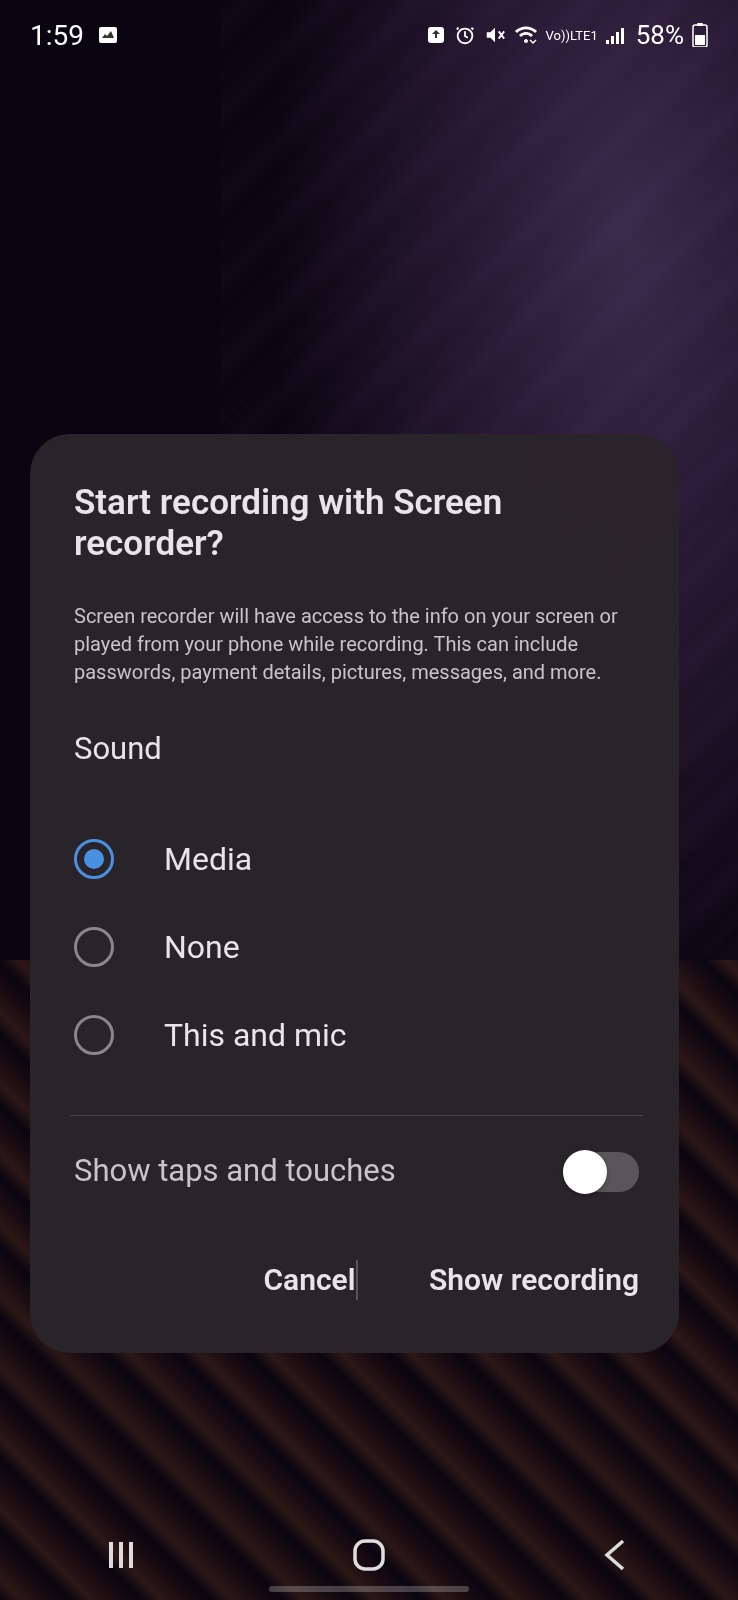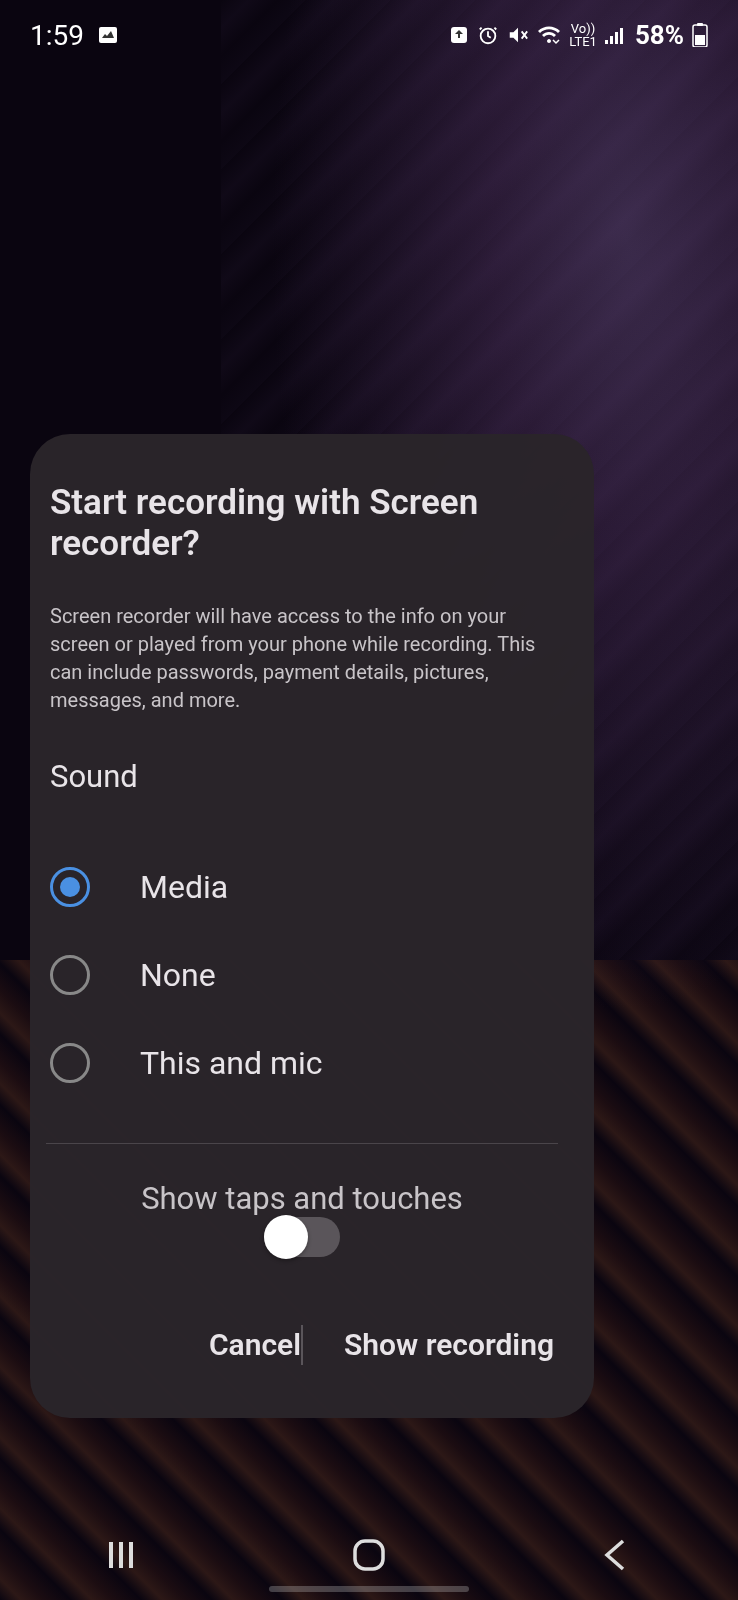"Vo))" .lte-text { flex-direction: column -> row }
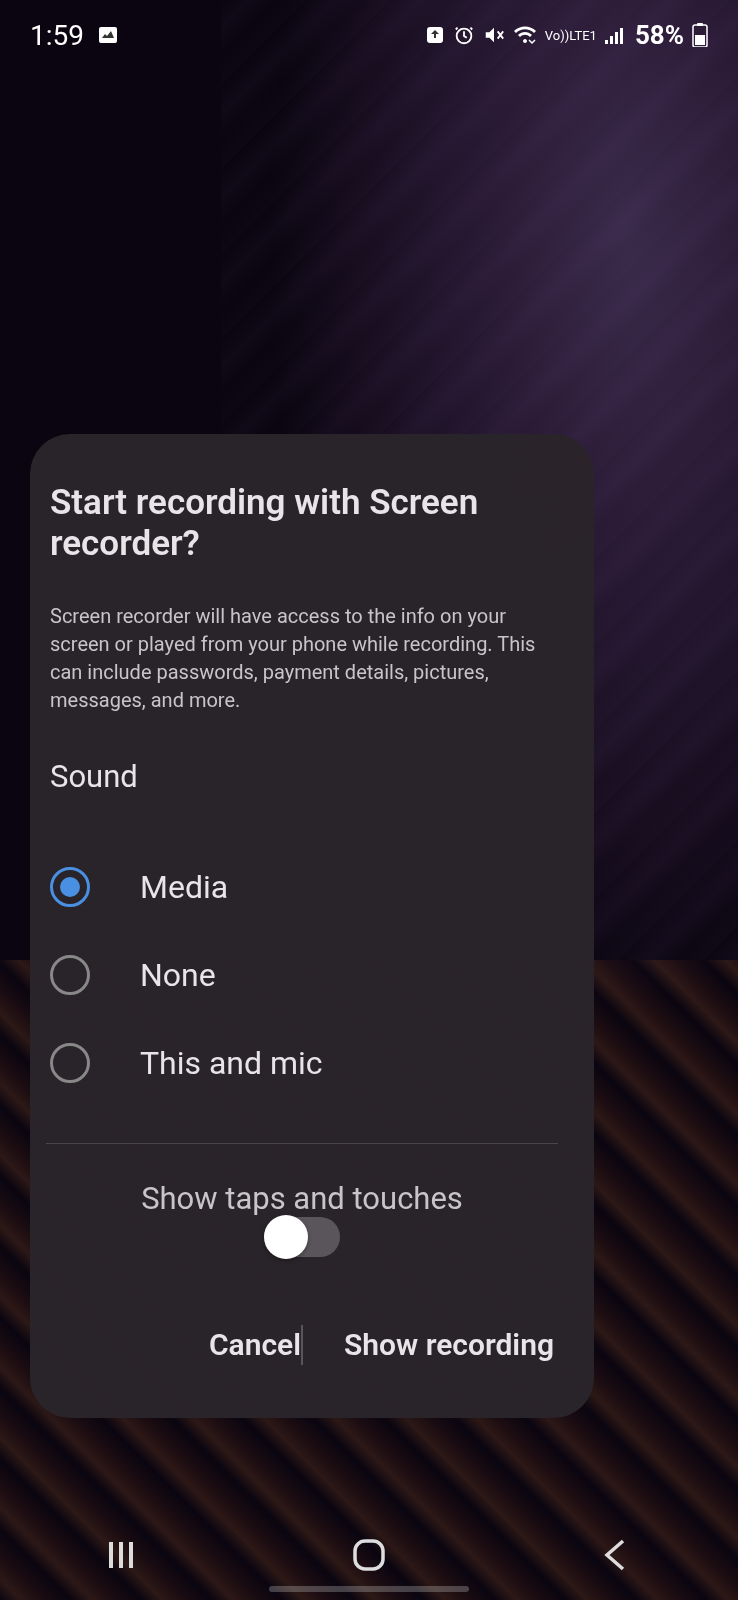"58%" .battery-text { font-weight: bold -> none }
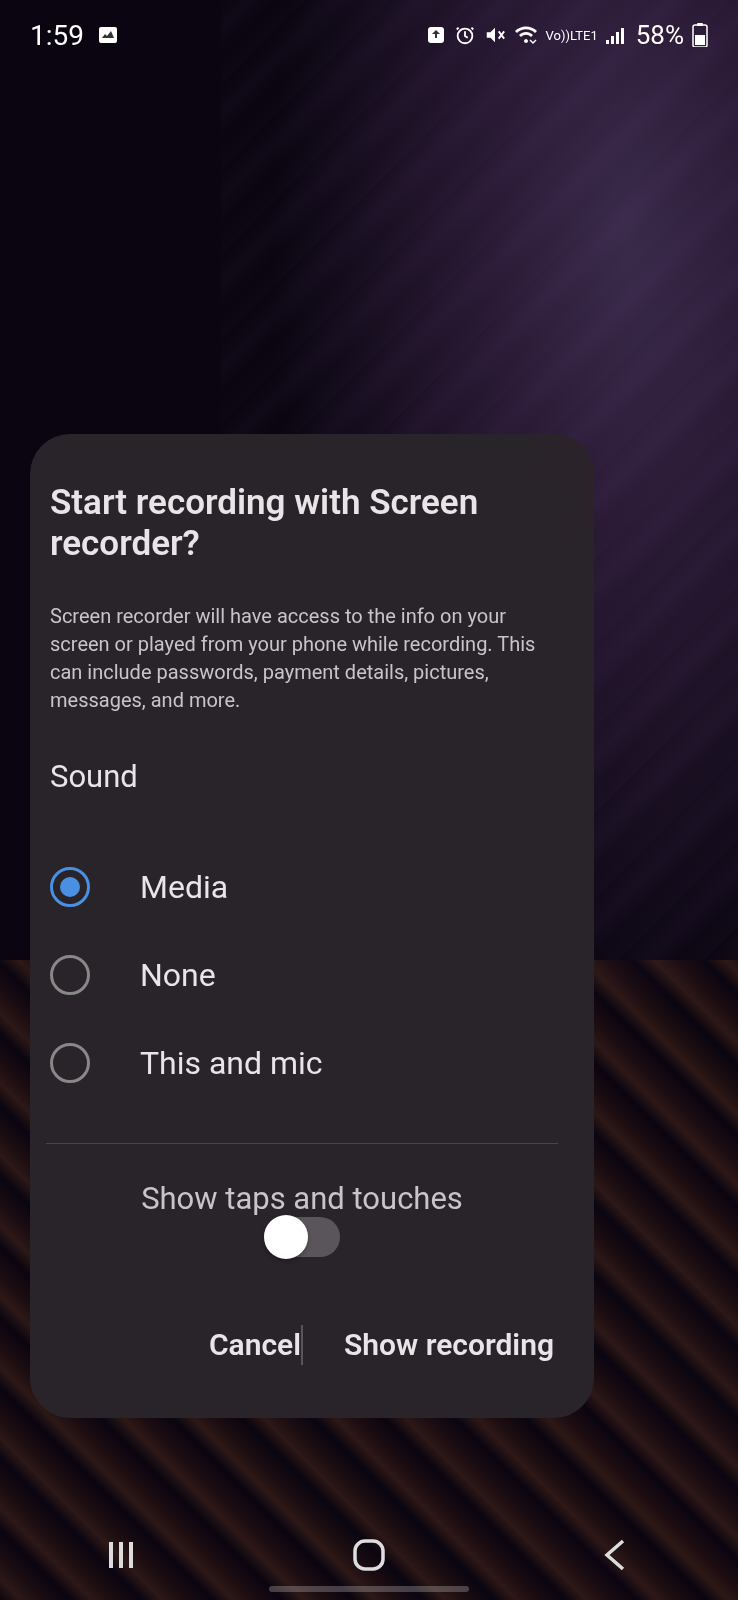"Start recording with Screen recorder?" .dialog { padding: 48px 40px 40px 20px -> 48px 40px 40px 44px; width: 564px -> 649px }
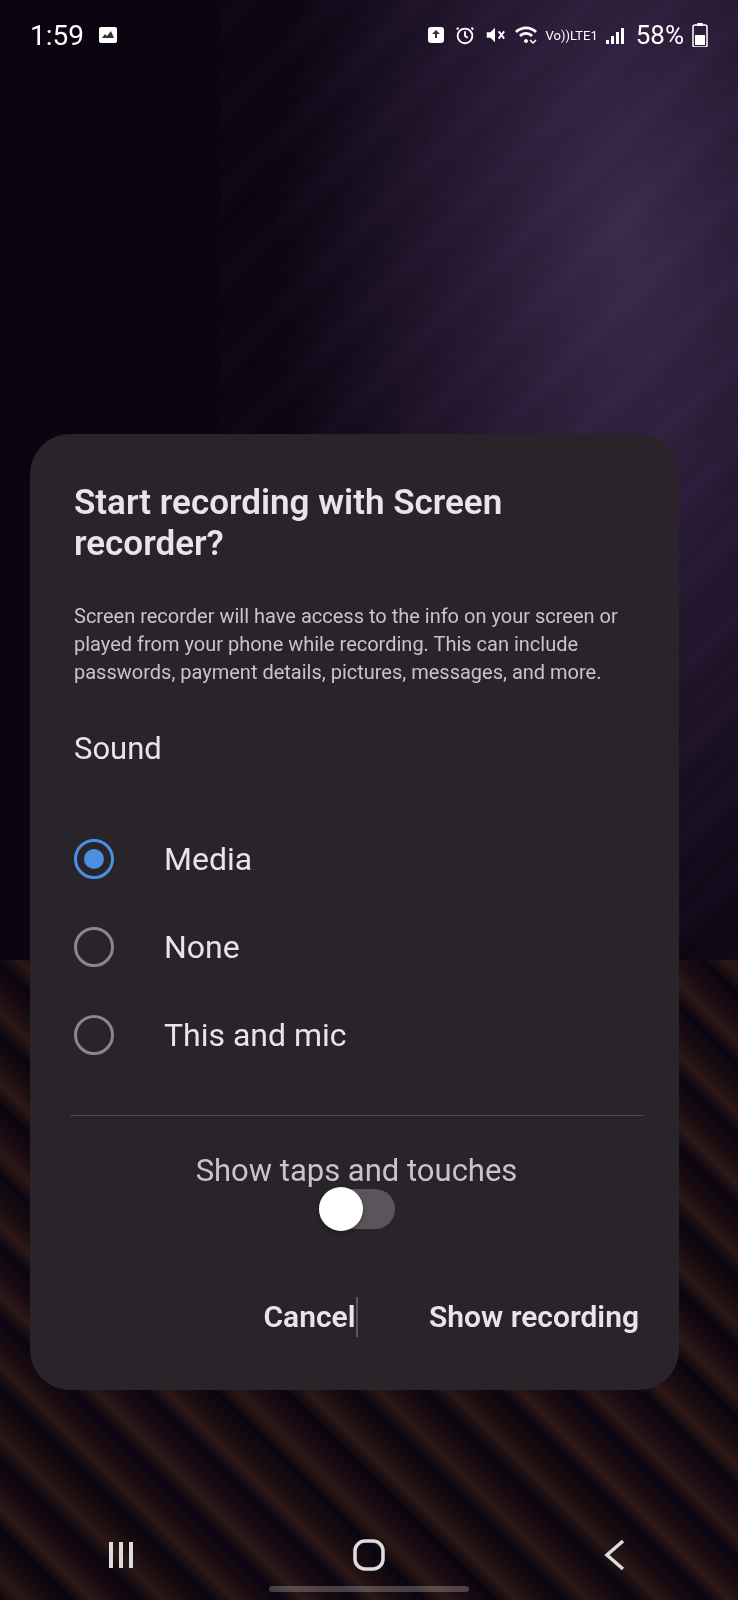"Show taps and touches" .toggle-row { align-items: center -> none; flex-direction: column -> none }
